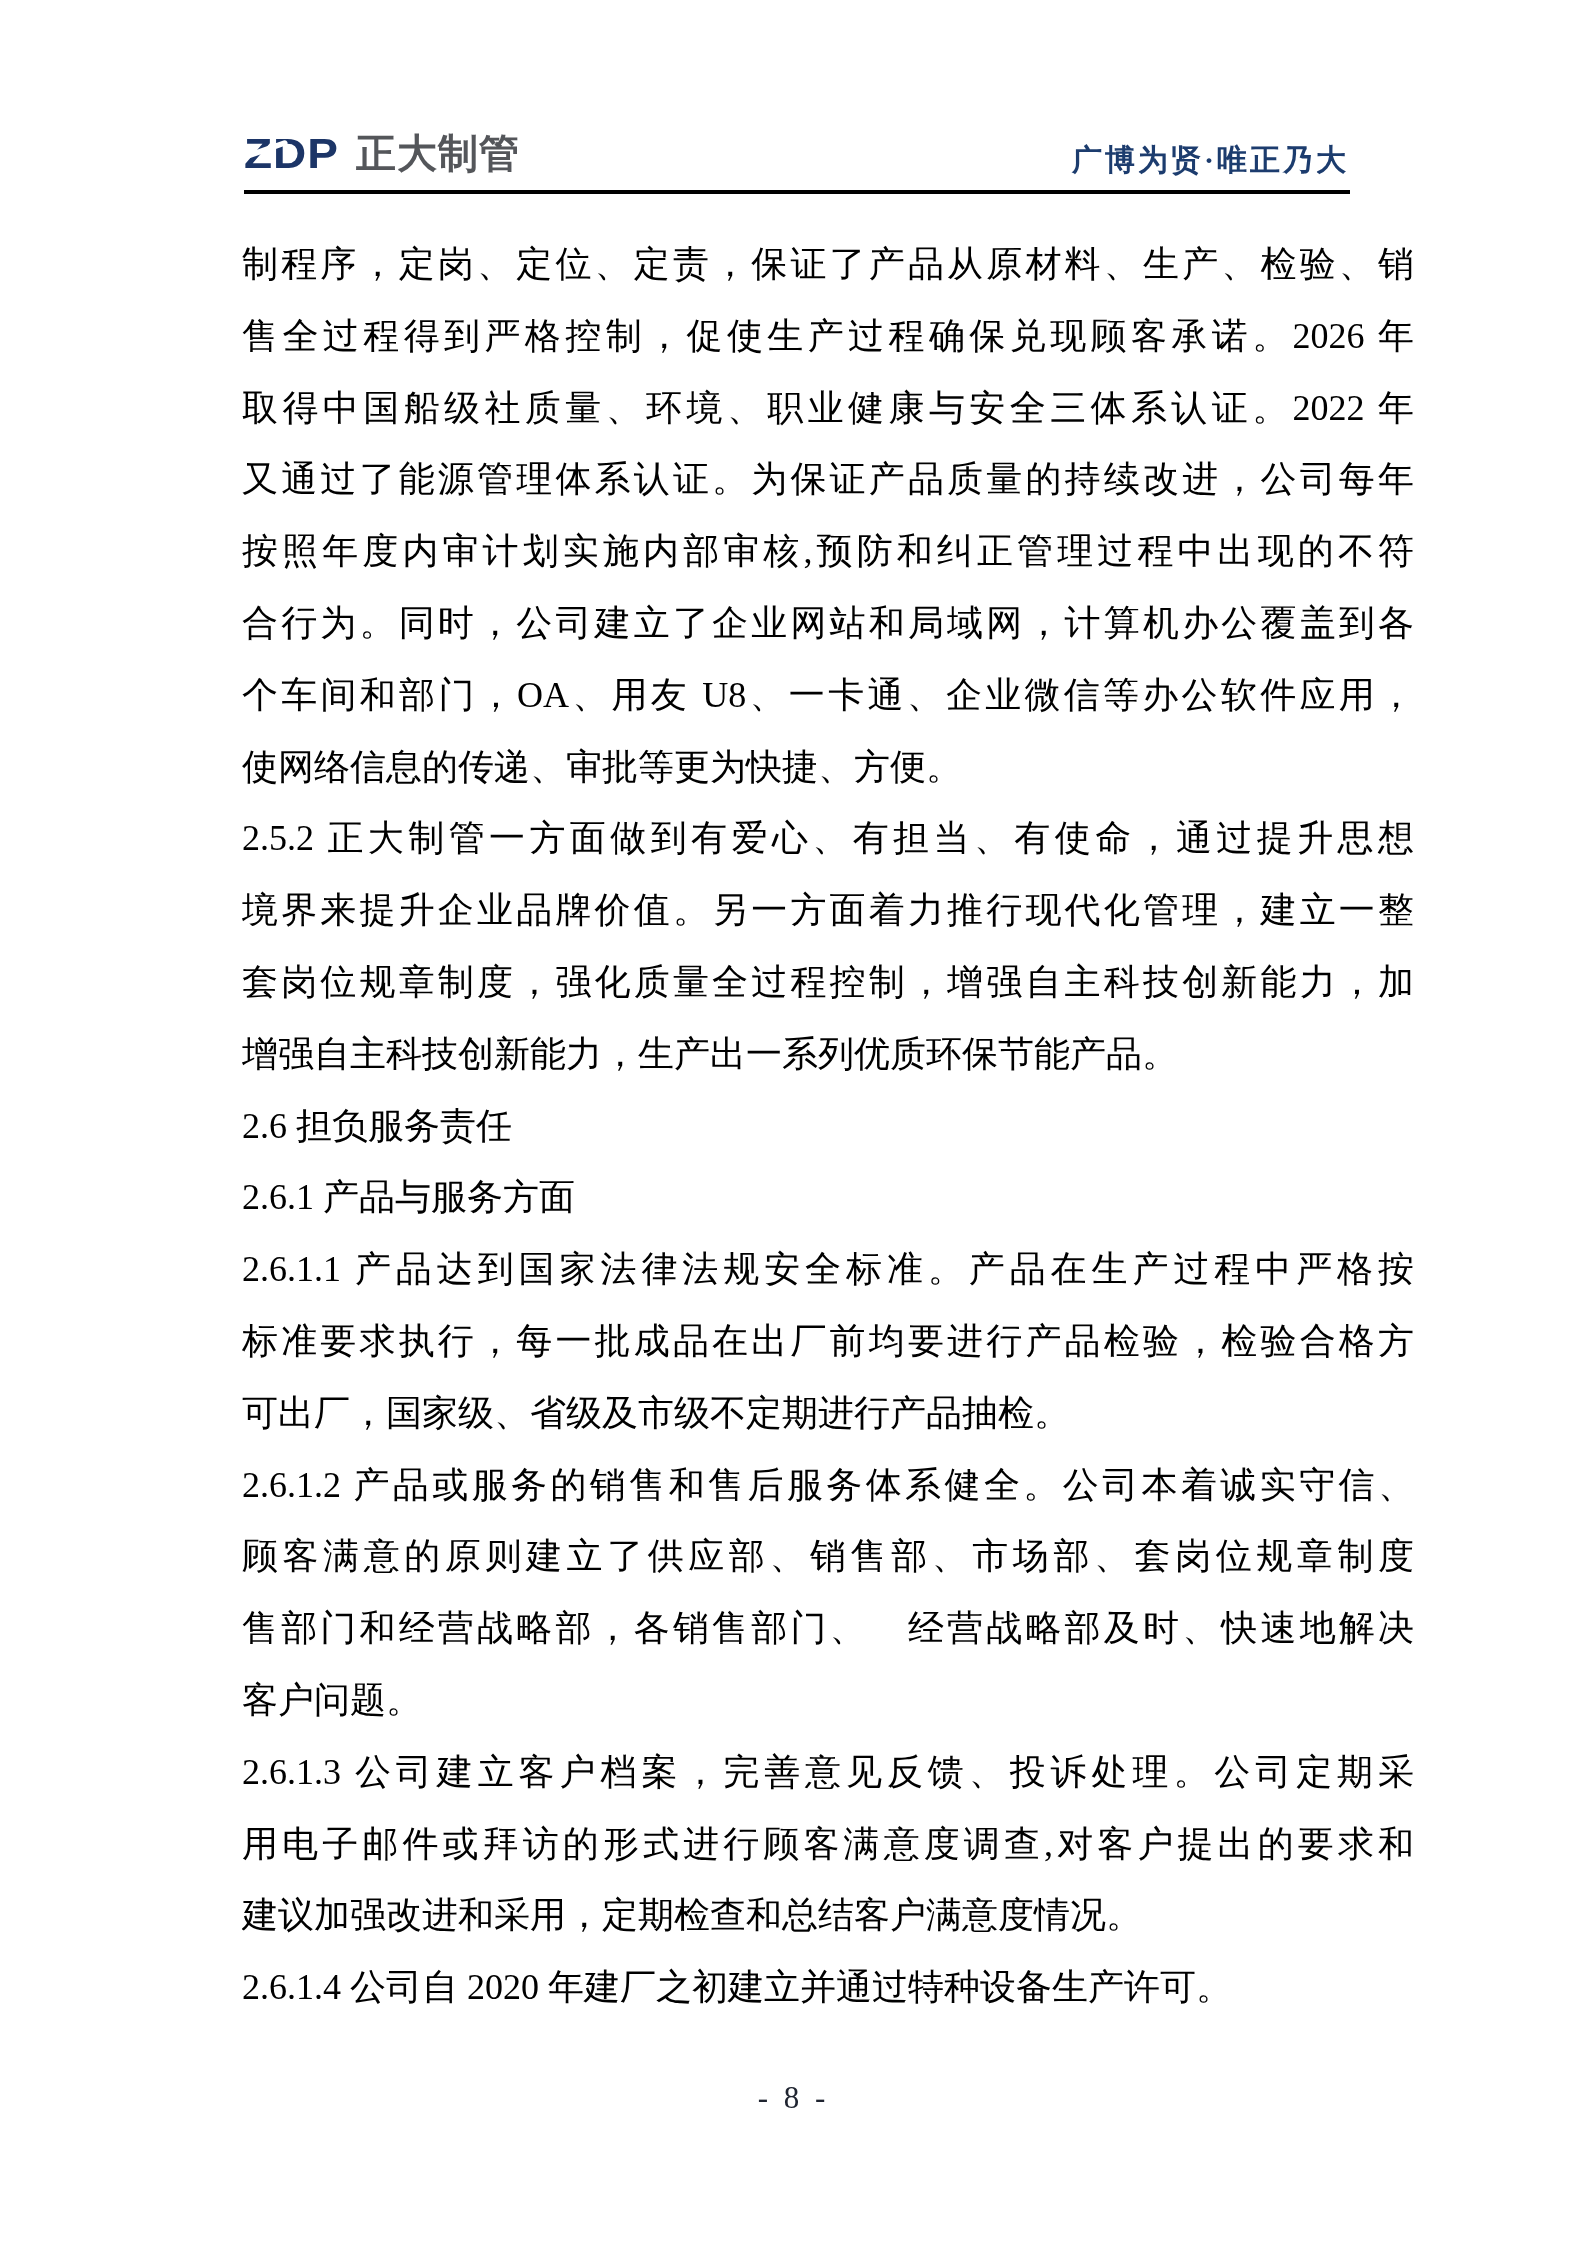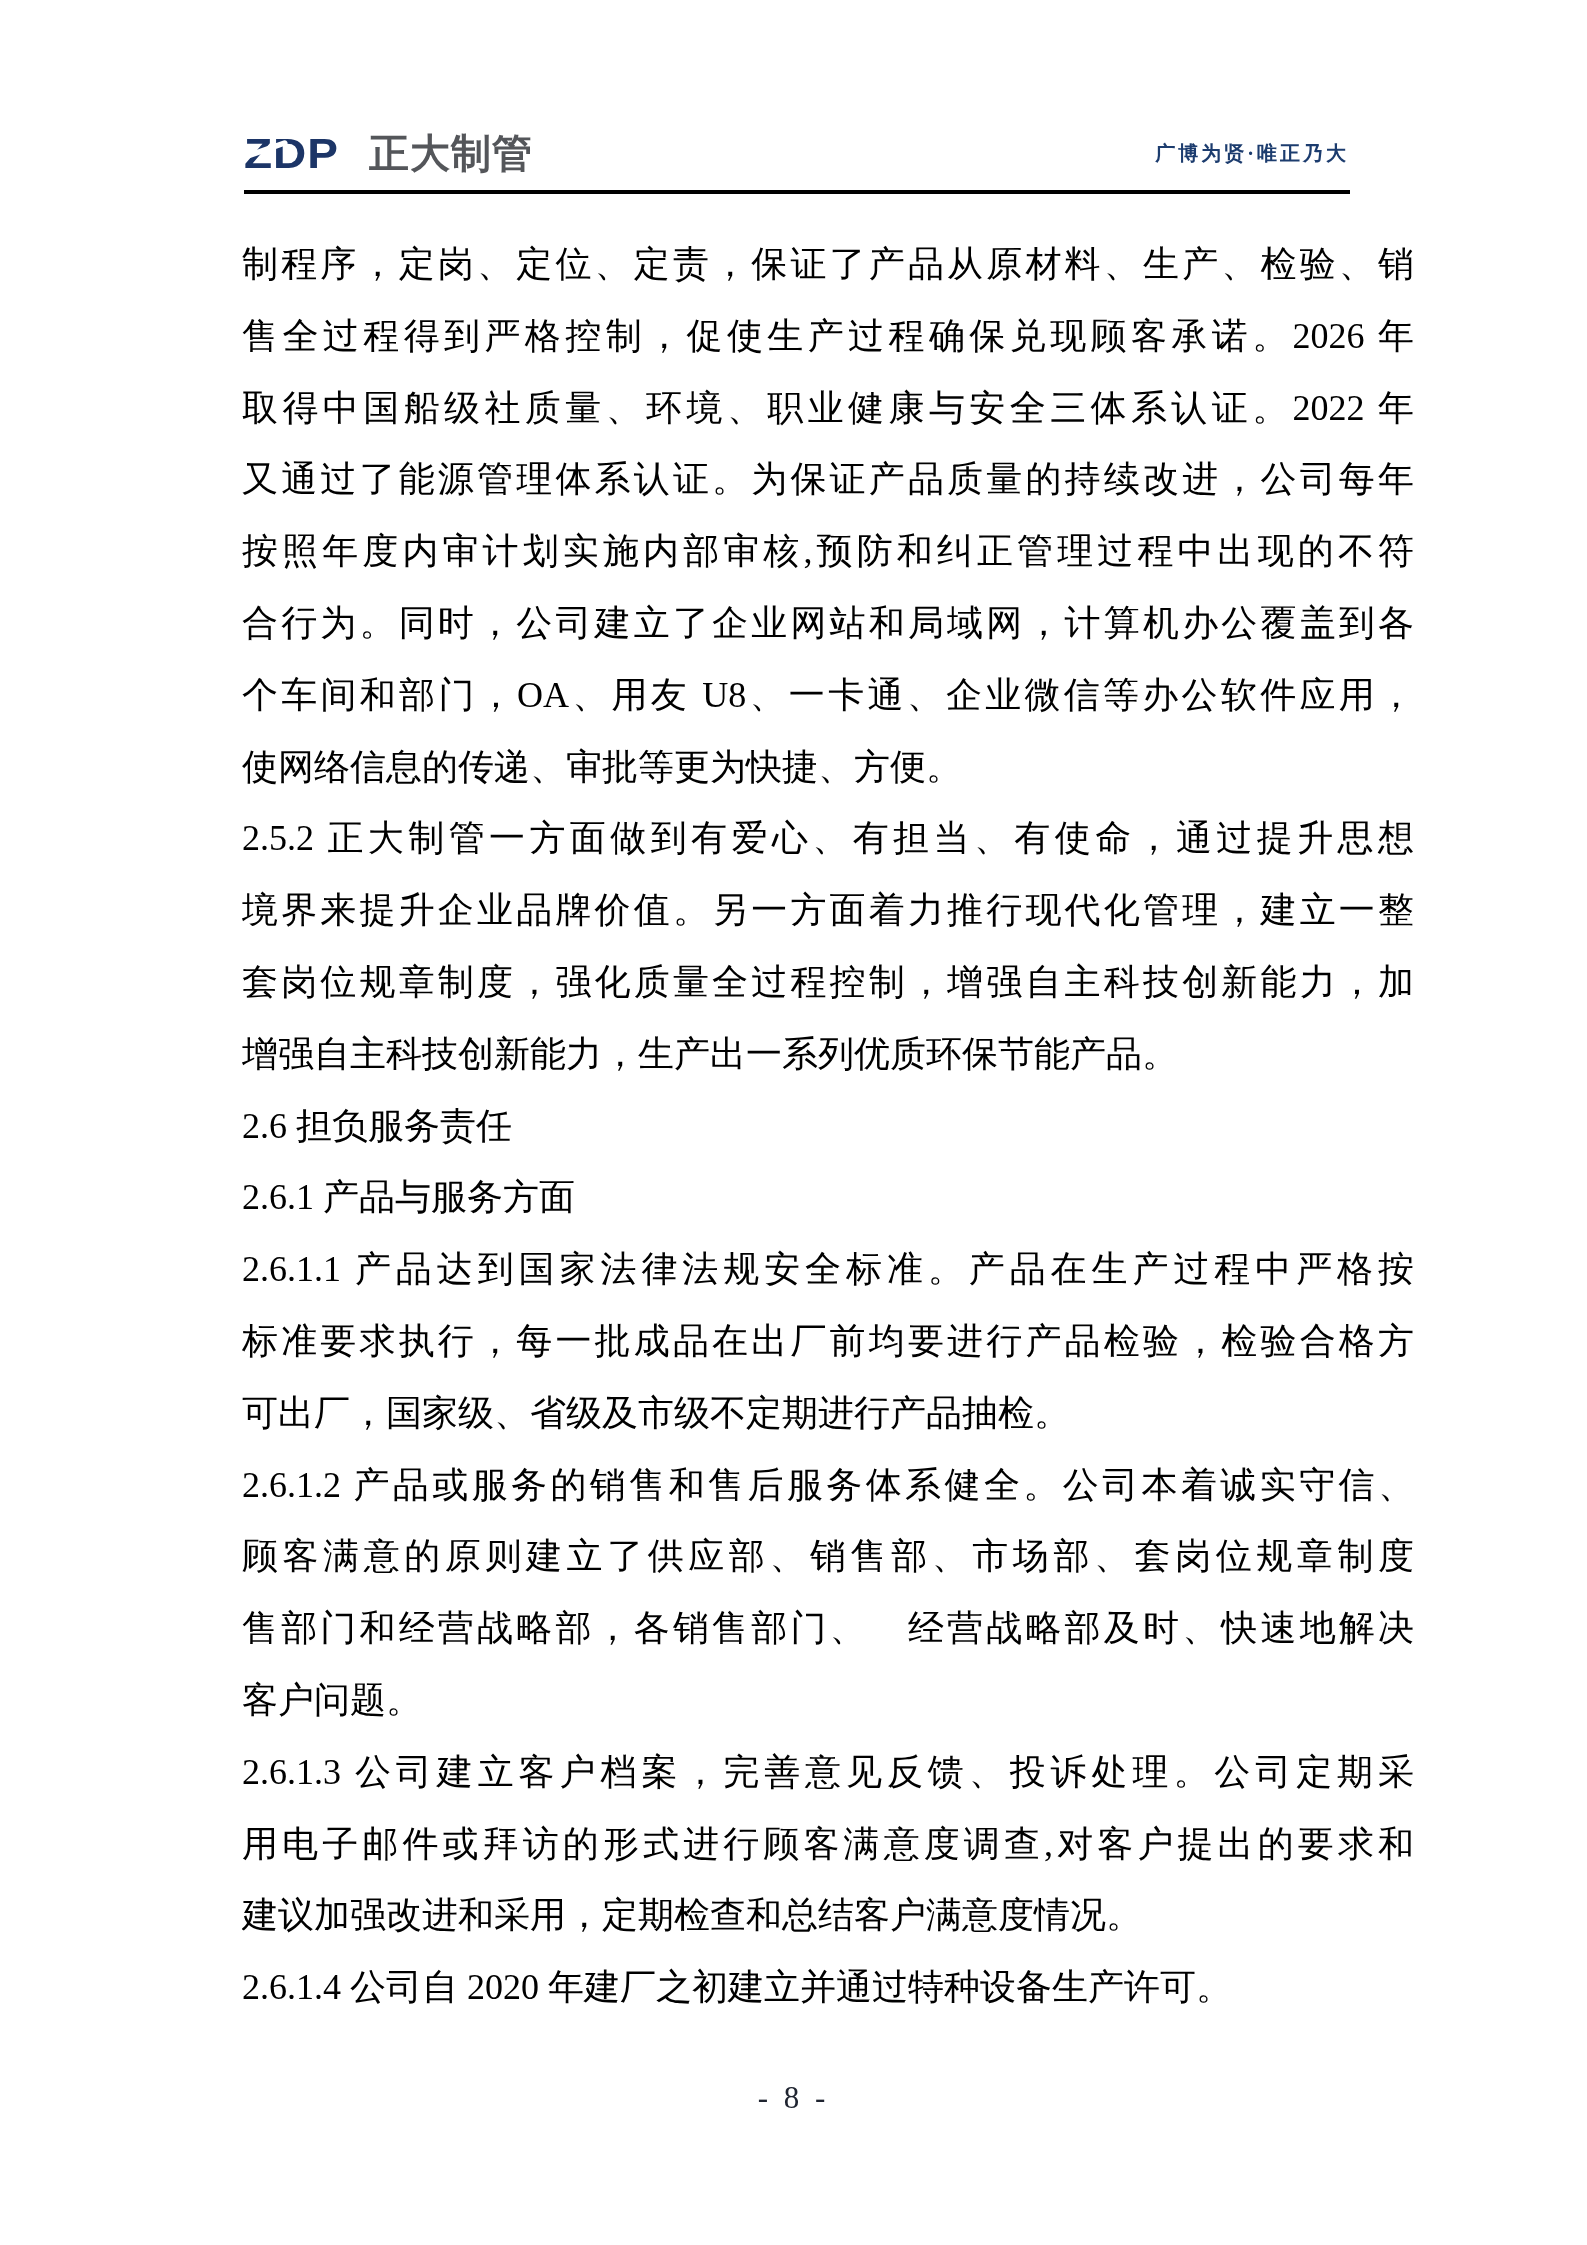"正大制管" .logo-text { margin-left: 30px -> 17px }
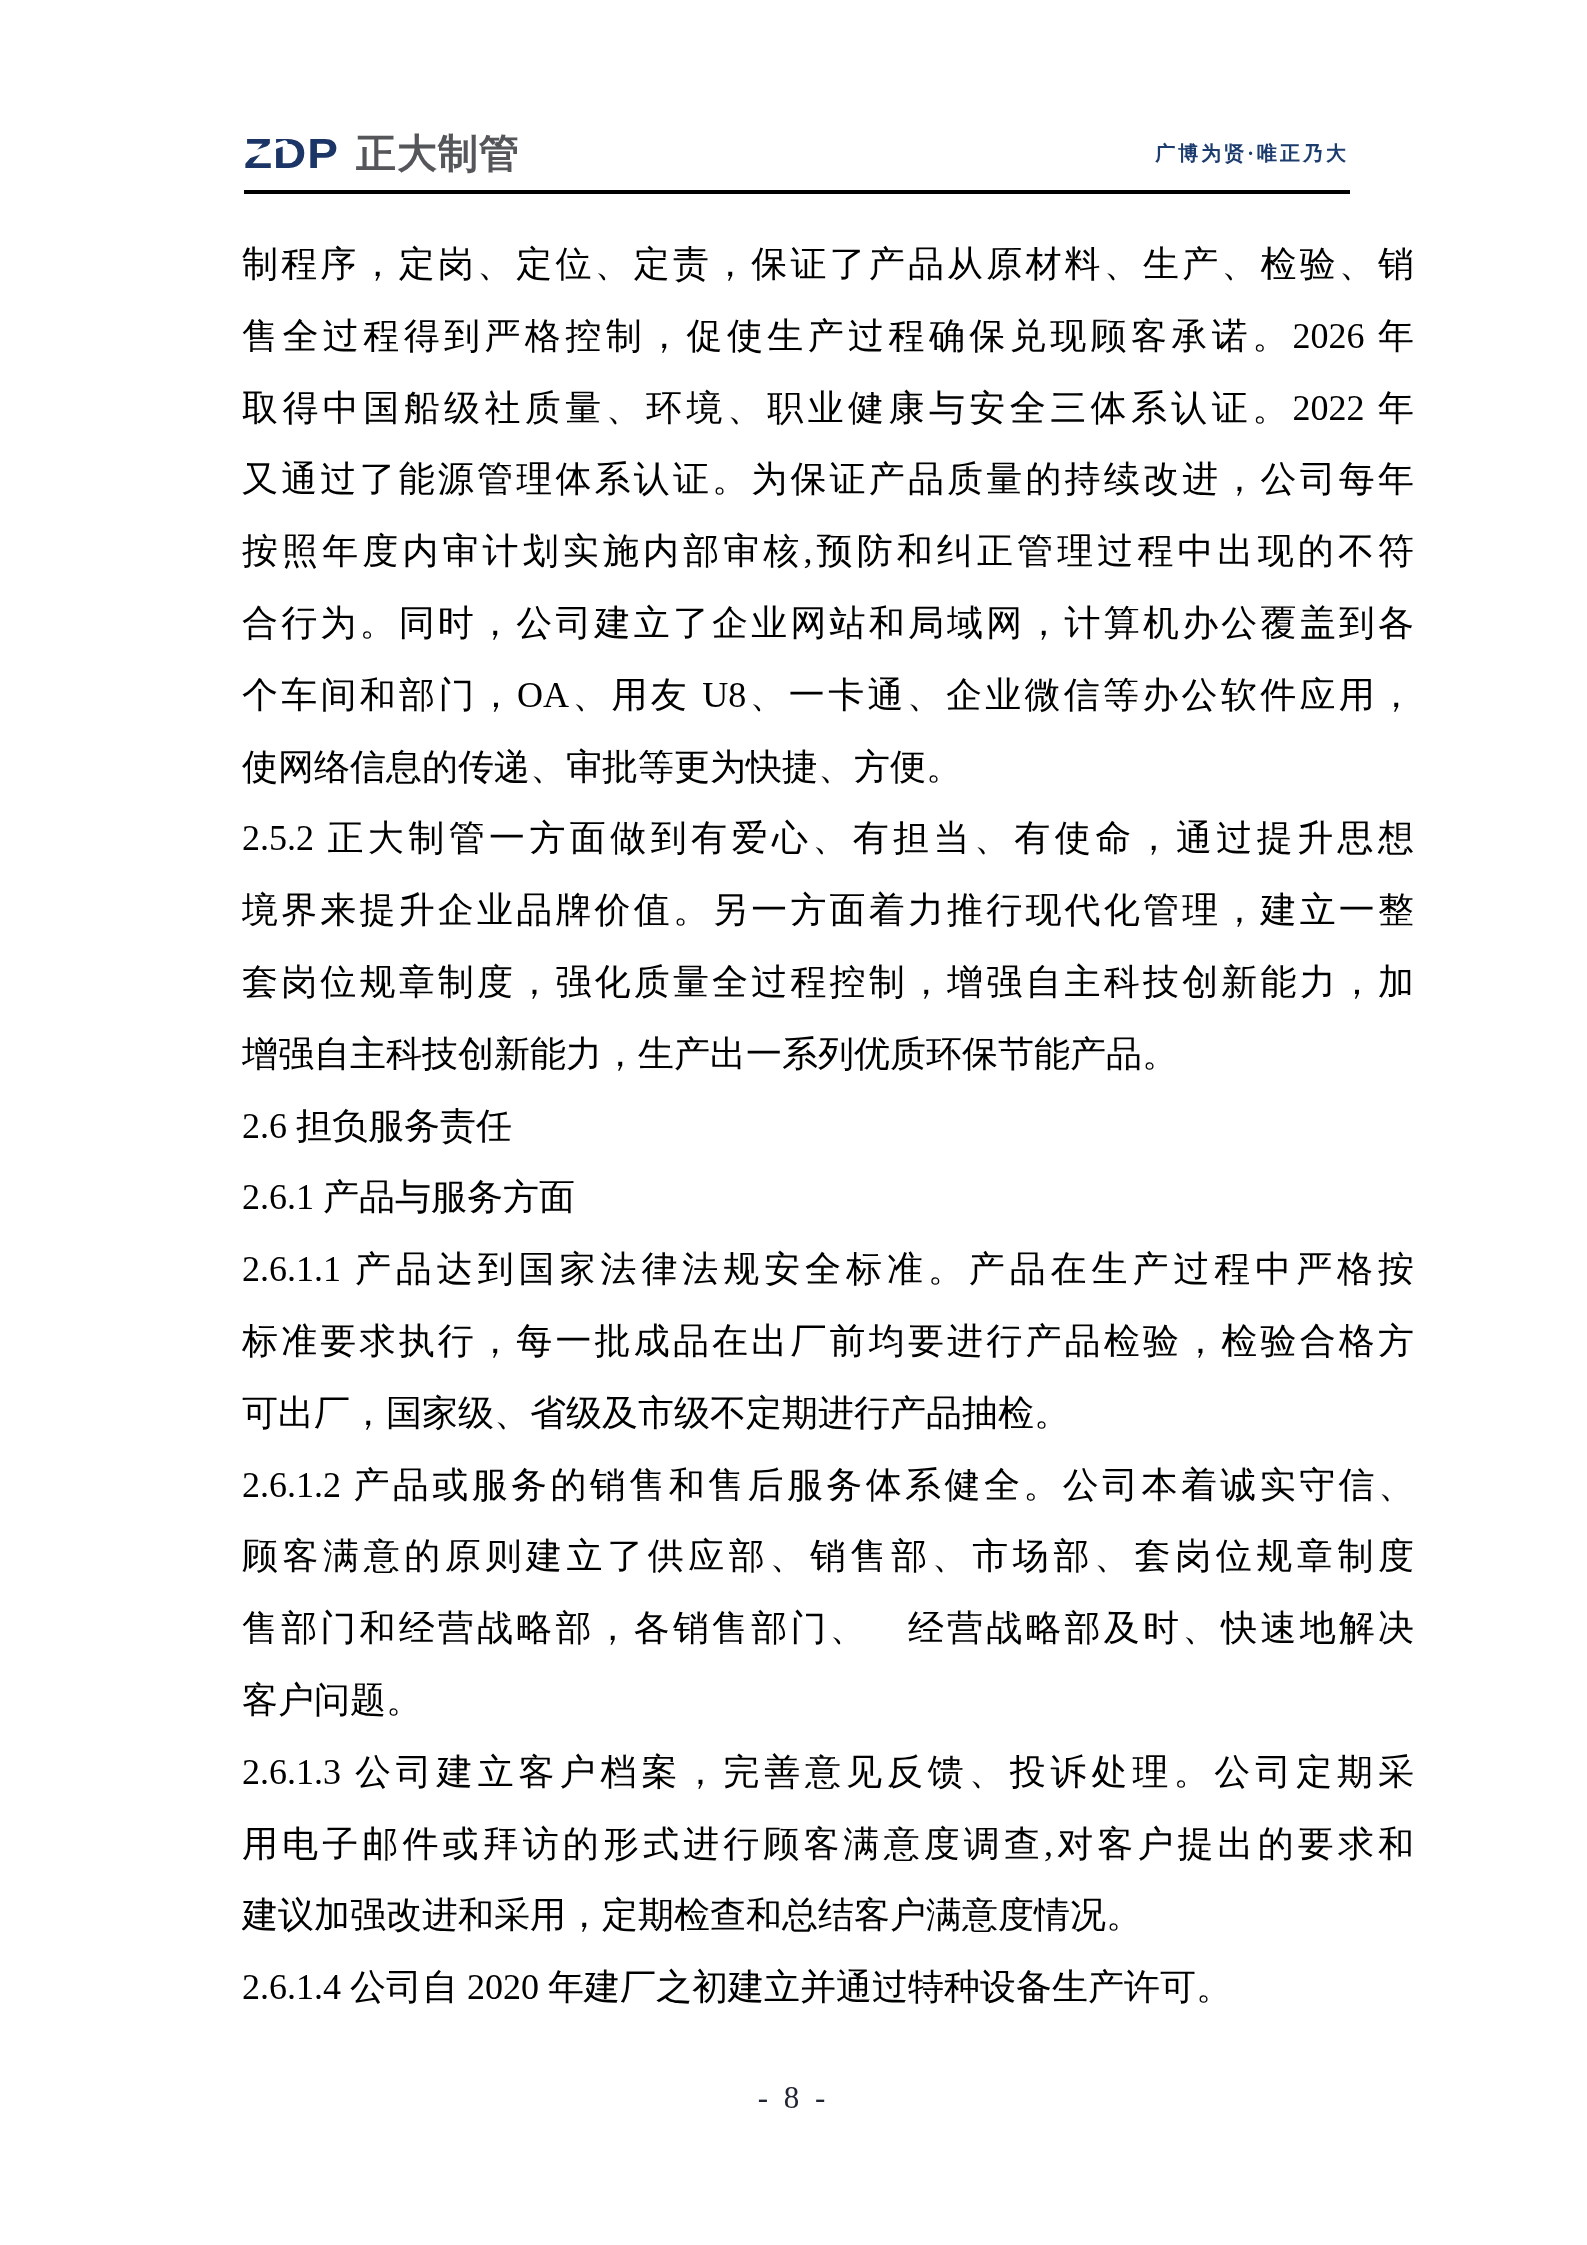"广博为贤·唯正乃大" .tagline { font-size: 20px -> 30px }
